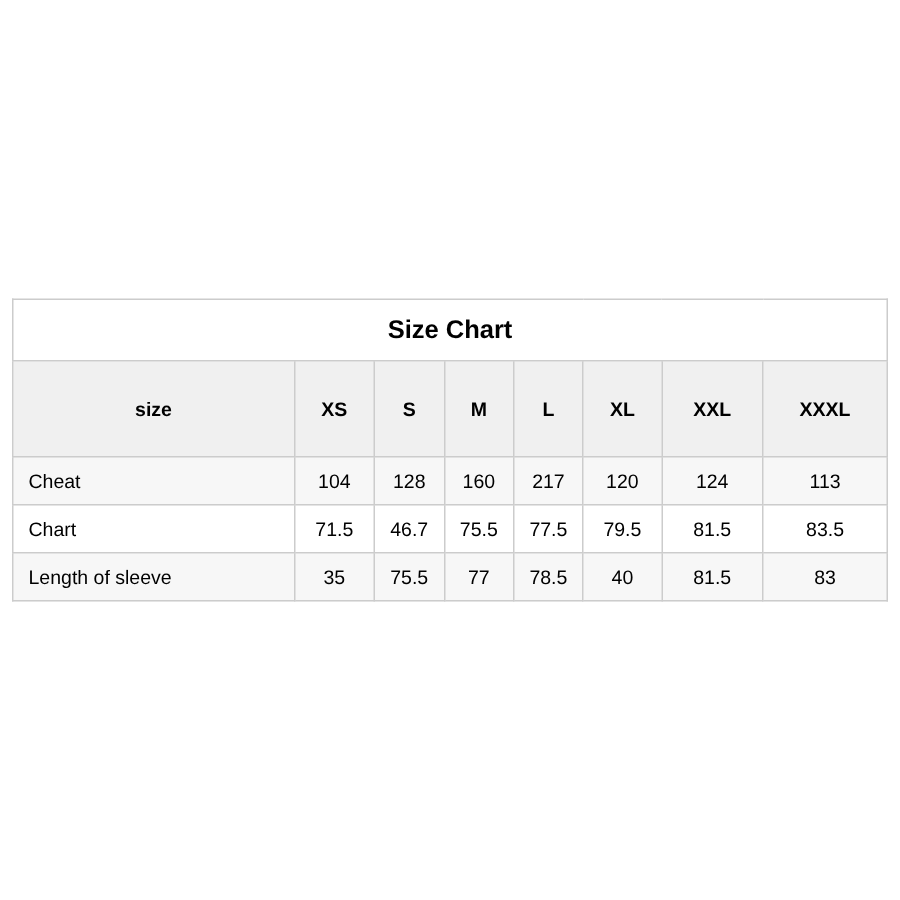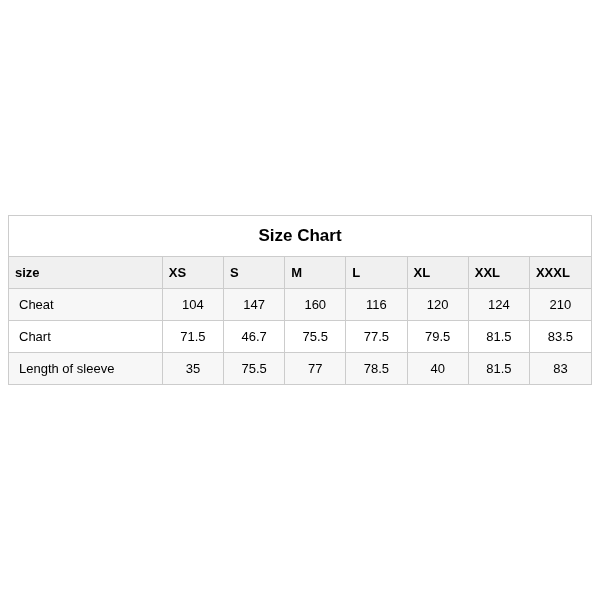"size" .header-row td { padding: 8px 6px -> 24px 6px; text-align: left -> center }
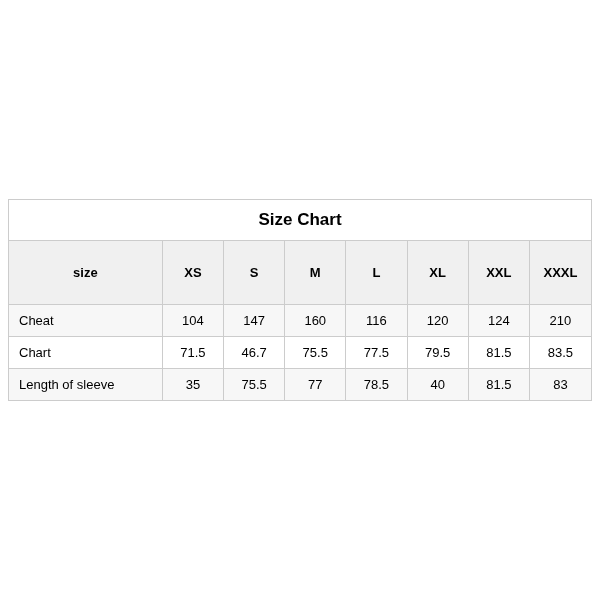"Cheat" .data-row td { padding: 8px 10px -> 8px 0 }
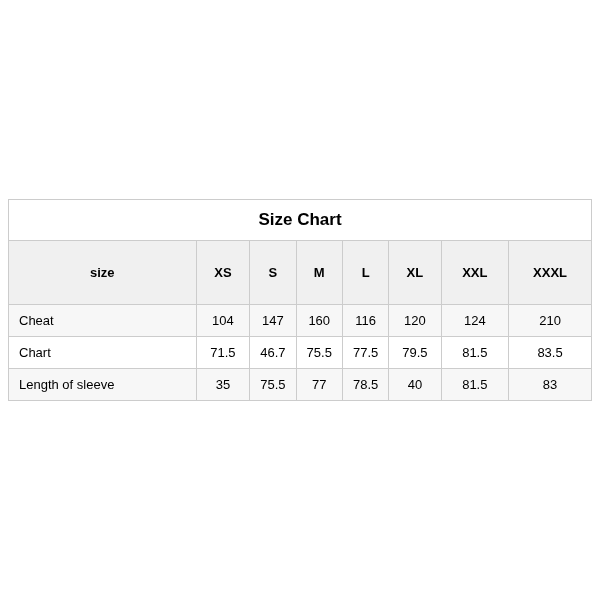"147" td { text: 147 -> 128 }
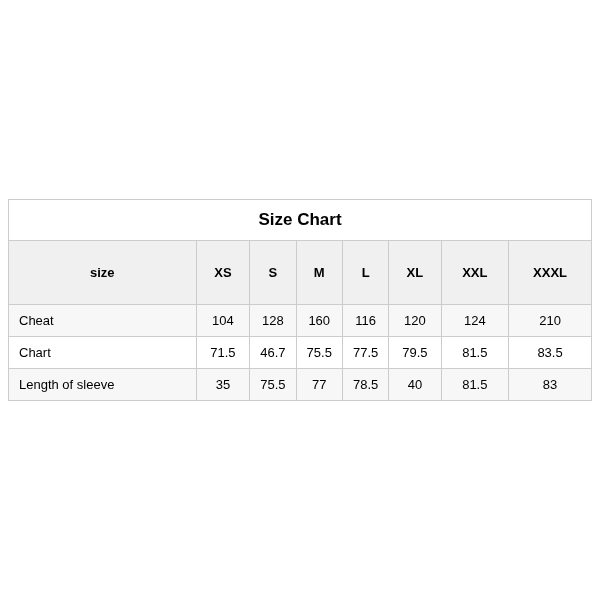"116" td { text: 116 -> 217 }
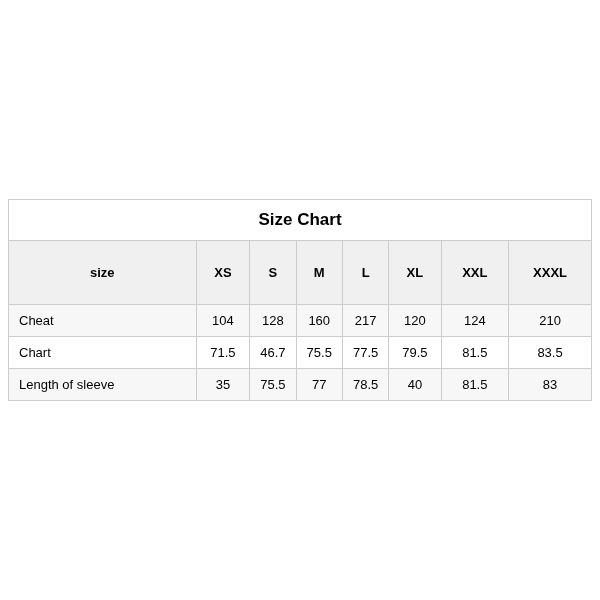"210" td { text: 210 -> 113 }
